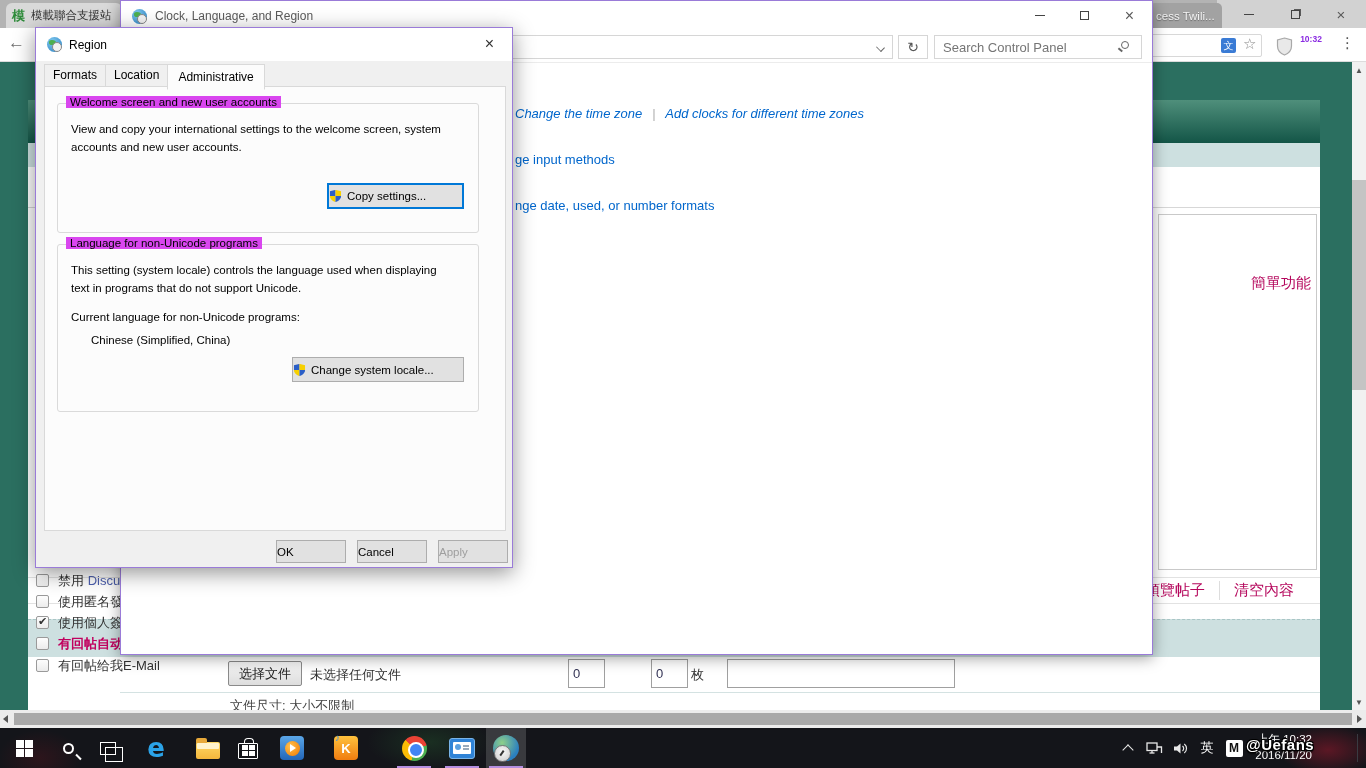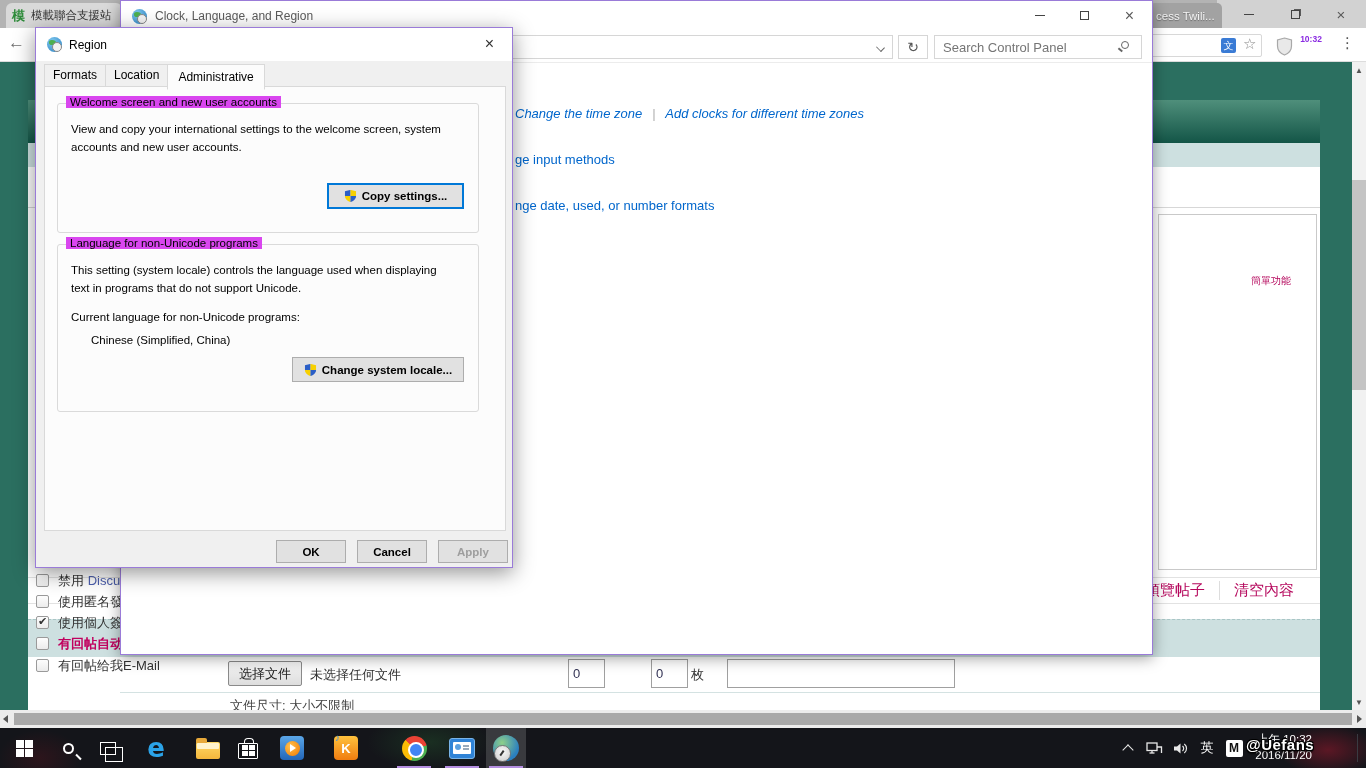"Copy settings..." .winbutton { font-weight: bold -> none; justify-content: center -> none }
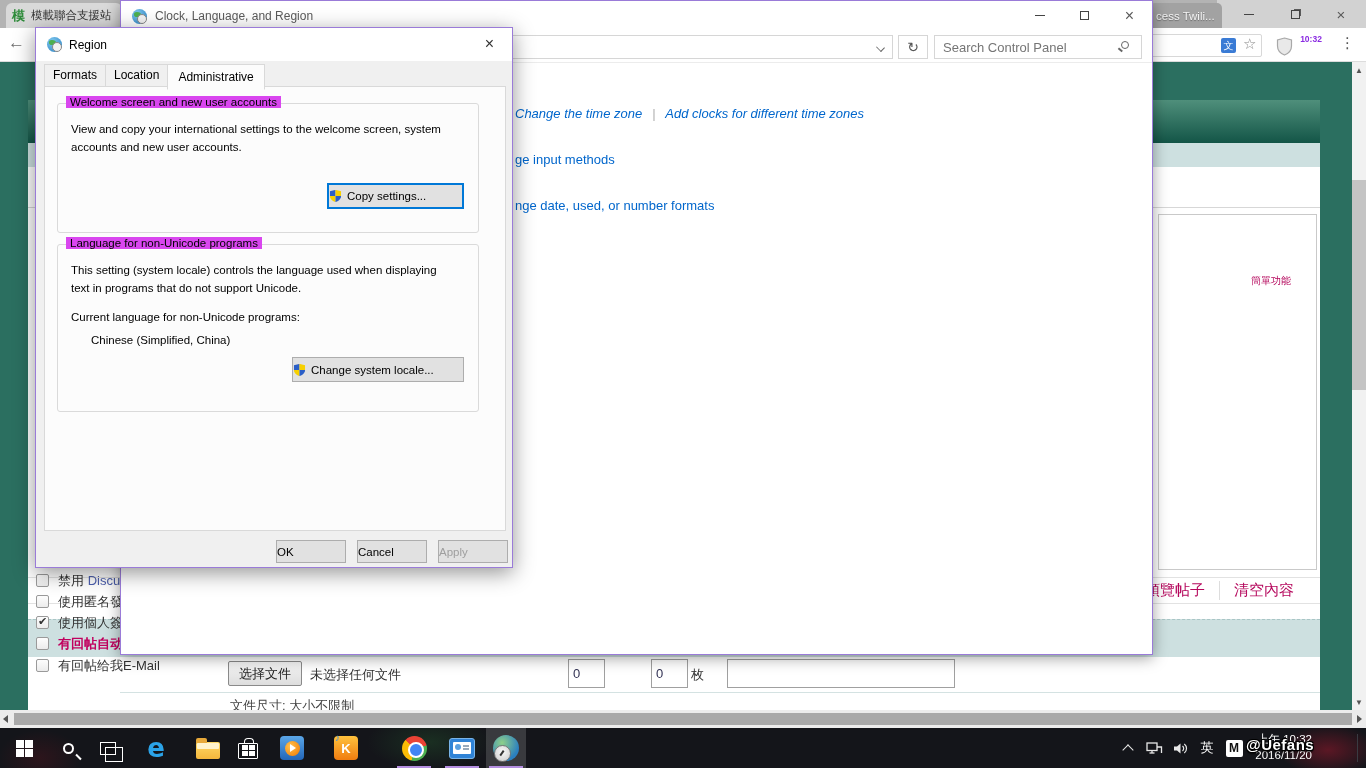"簡單功能" .panel-link { font-size: 10px -> 15px }
